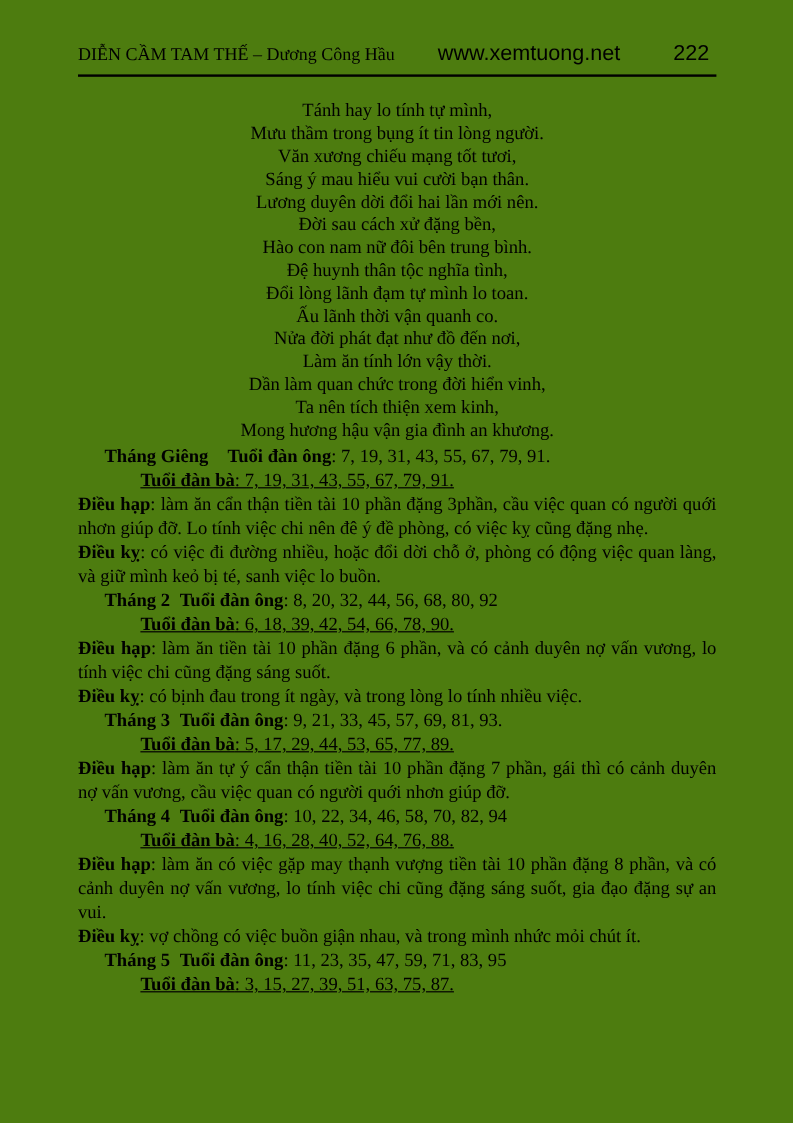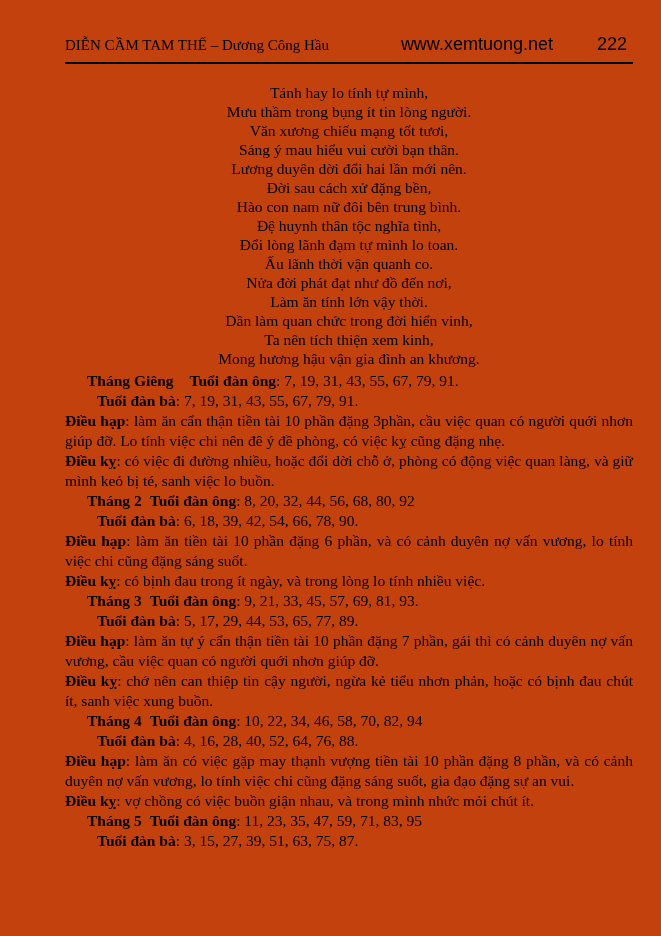"DIỄN CẦM TAM THẾ –" .page { background: #c2410c -> #4d7c0f; padding: 34px 28px 0 65px -> 34px 64px 0 65px }
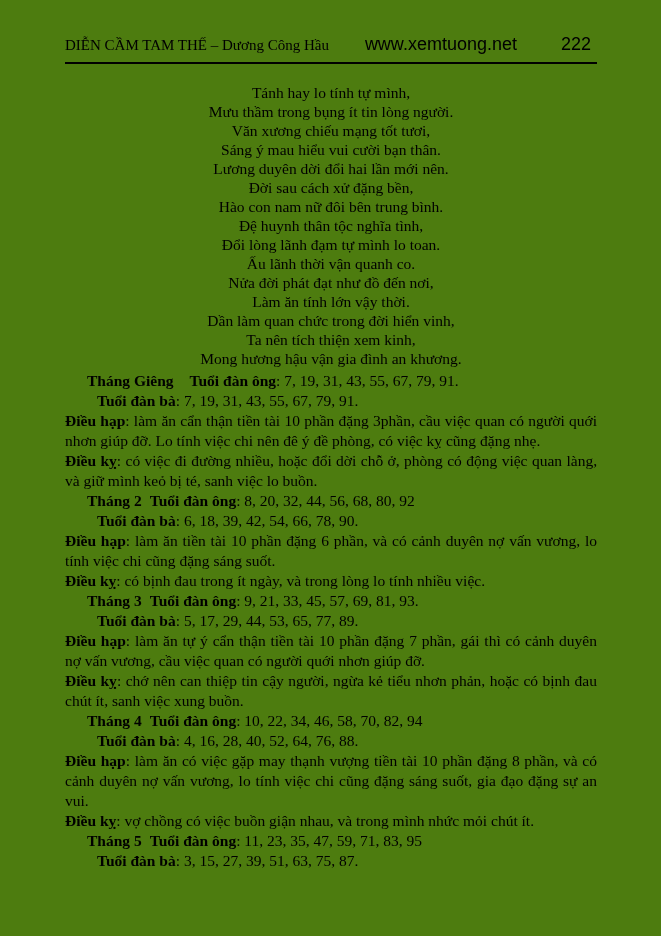"Tuổi đàn bà: 7, 19," .heading.women { margin-left: 32px -> 52px; text-decoration: none -> underline }
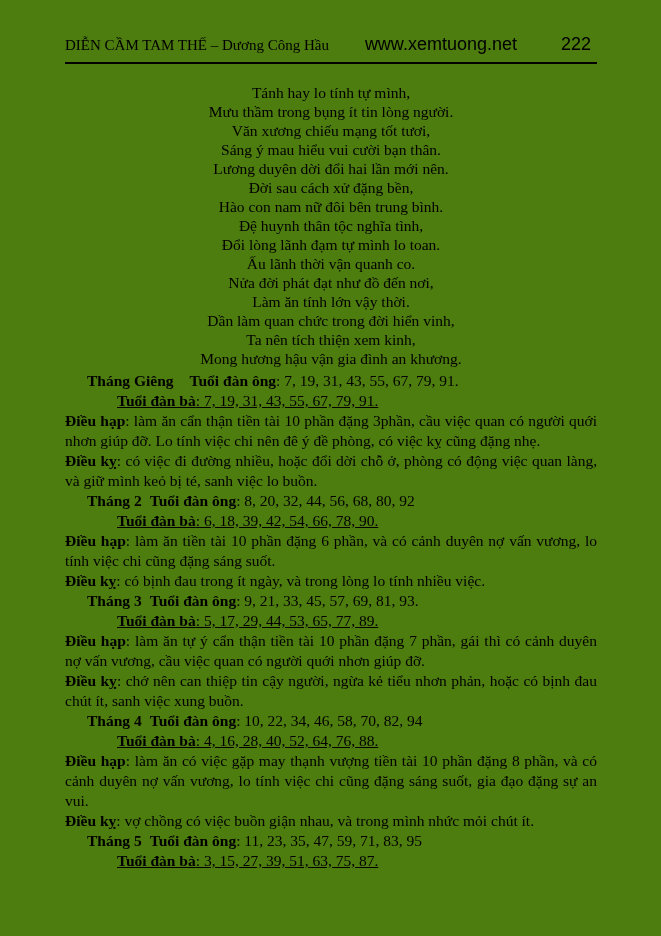"Điều kỵ: chớ nên can" p.para { html: <p><b>Điều kỵ</b><span>: chớ nên can thiệp tin cậy người, ngừa kẻ tiểu nhơn phản, hoặc có bịnh đau chút ít, sanh việc xung buồn.</span></p> -> none }
